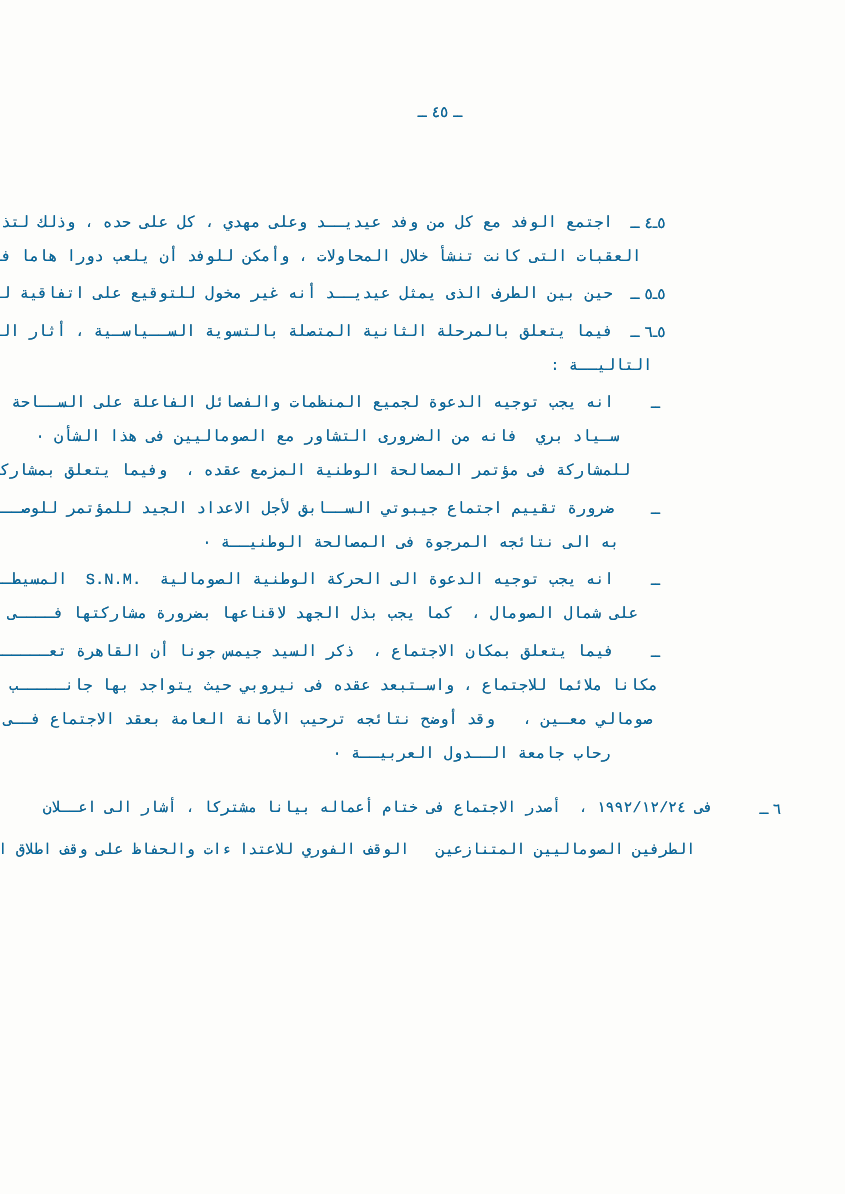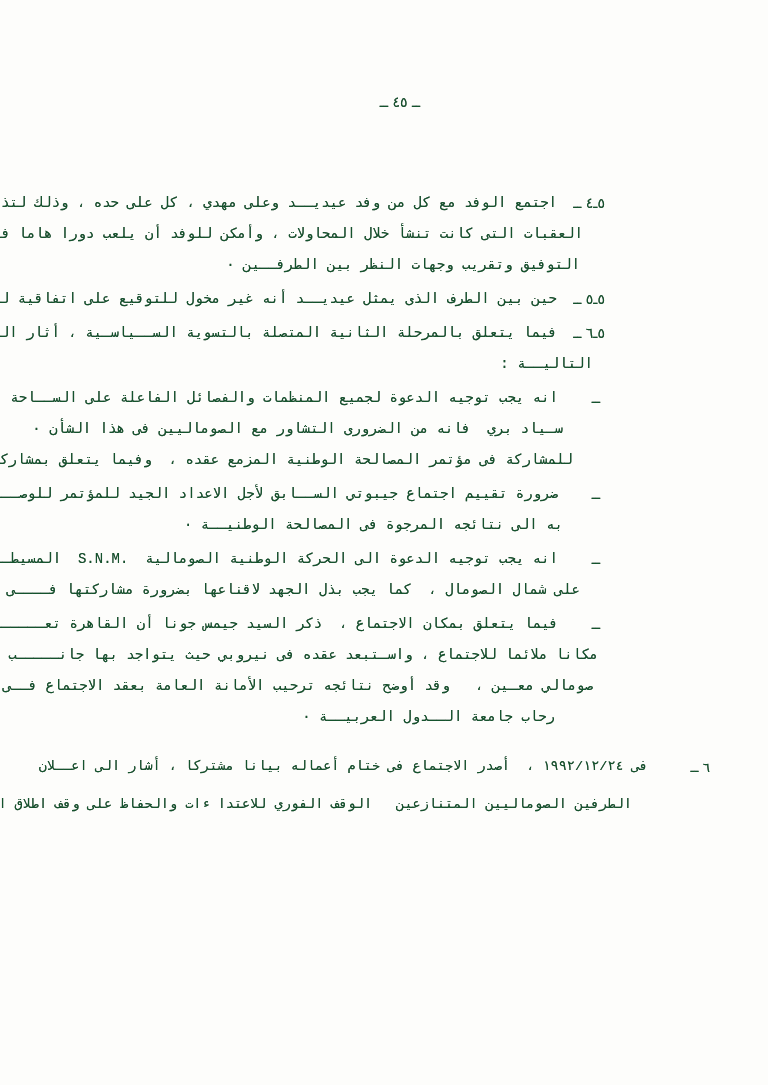"ــ ٤٥ ــ" .page { color: #14532d -> #0369a1 }
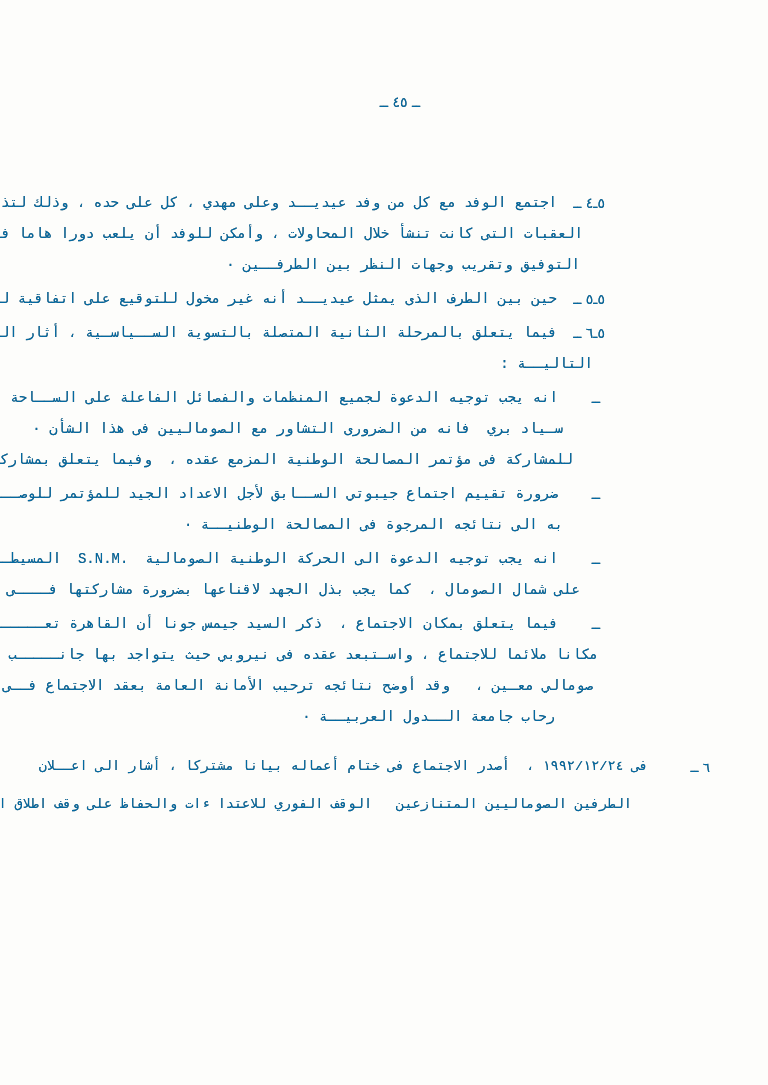"التوفيق وتقريب وجهات النظر بين" div.cont { html: <div>التوفيق وتقريب وجهات النظر بين الطرفــين ·</div> -> none }
